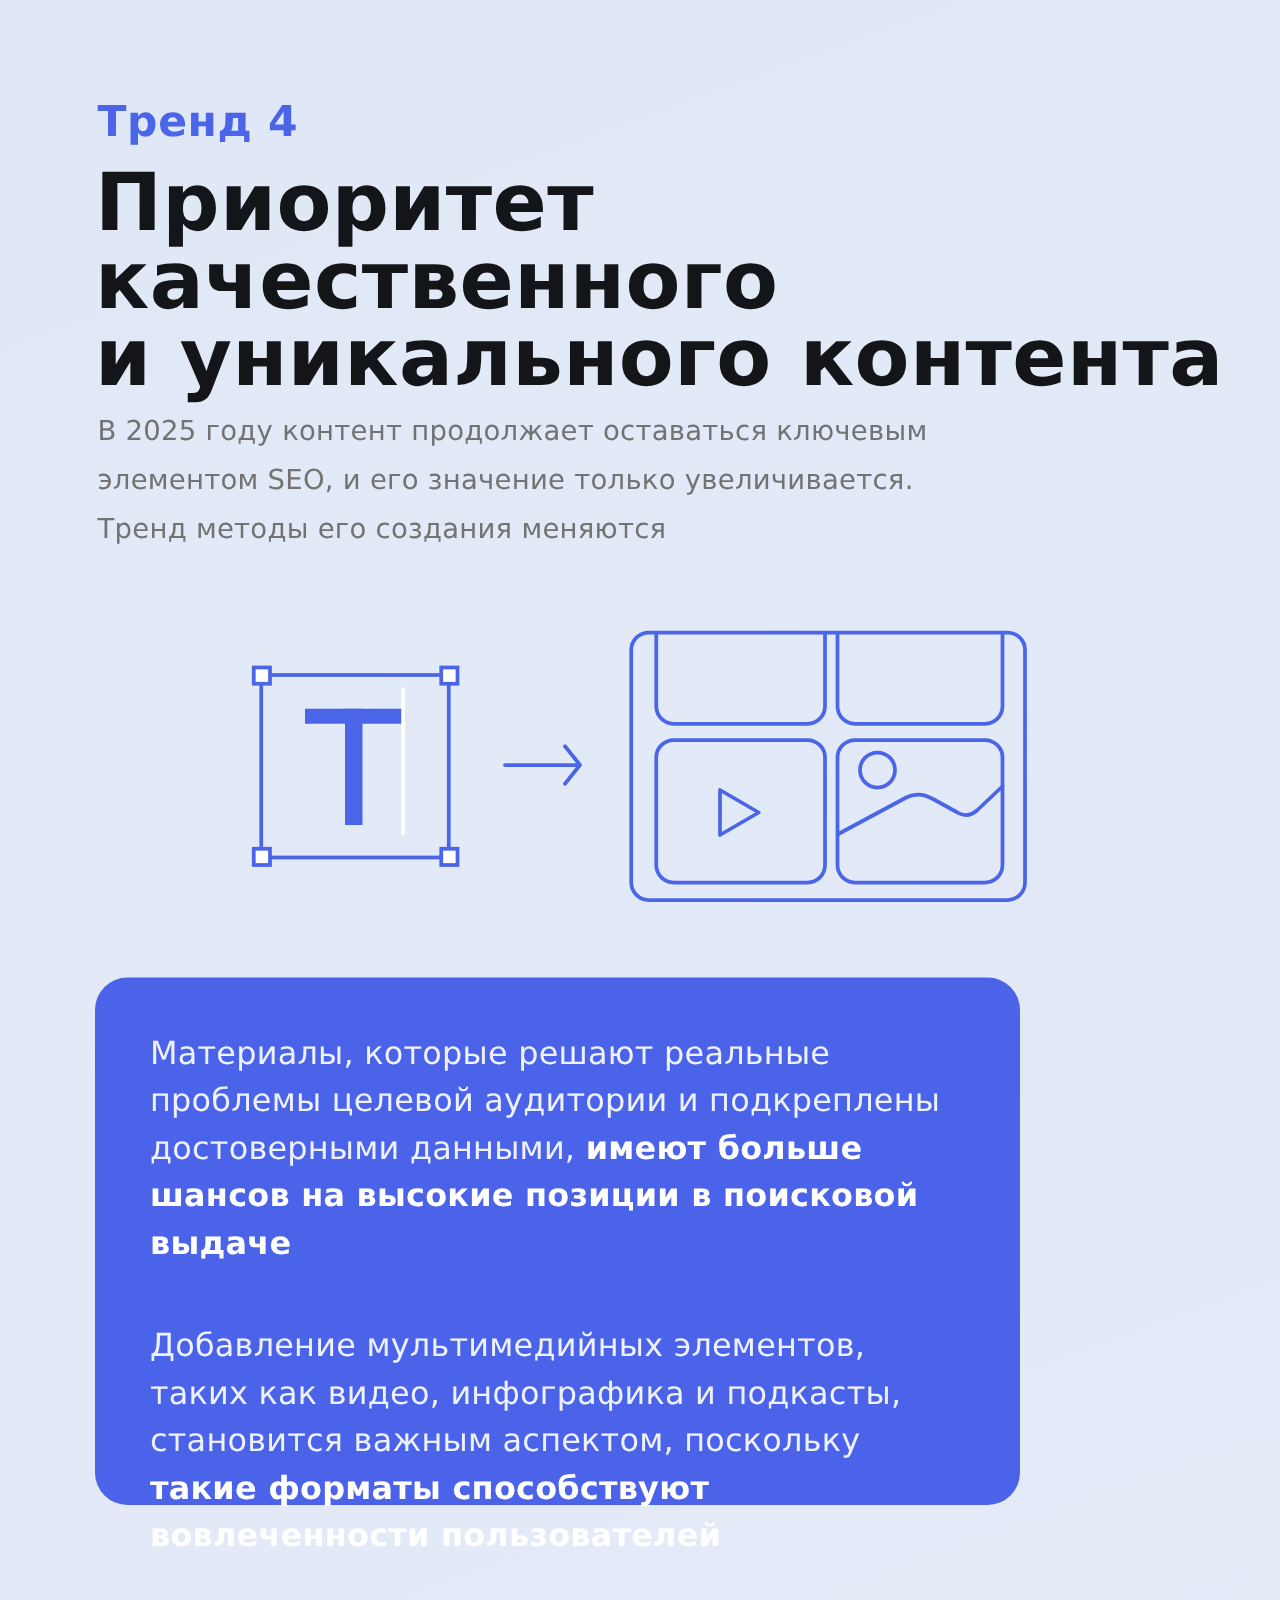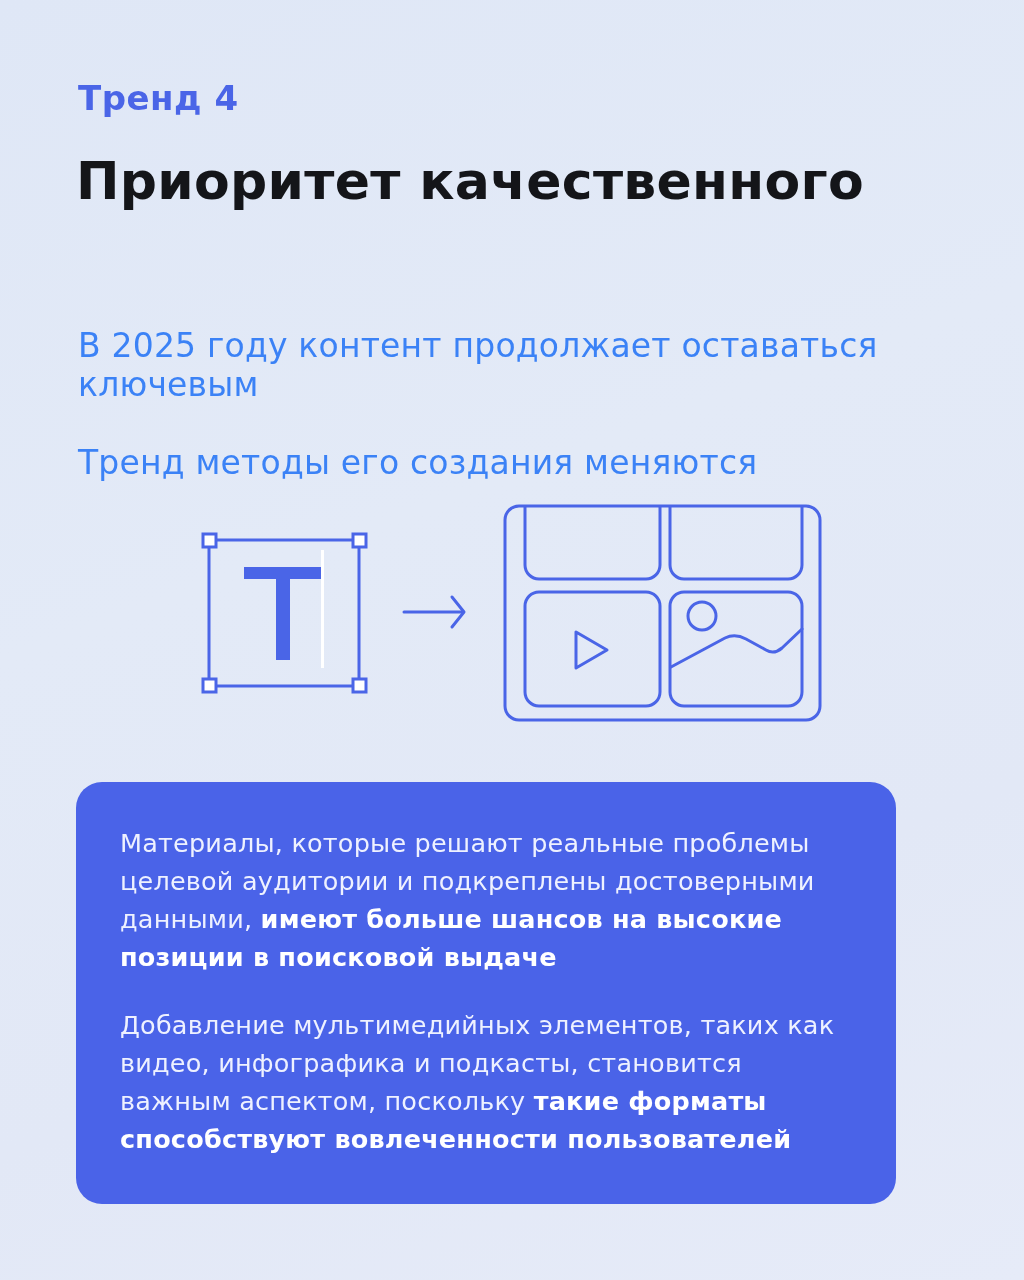"Приоритет качественного" .headline { font-size: 52px -> 64px; top: 150px -> 132px }
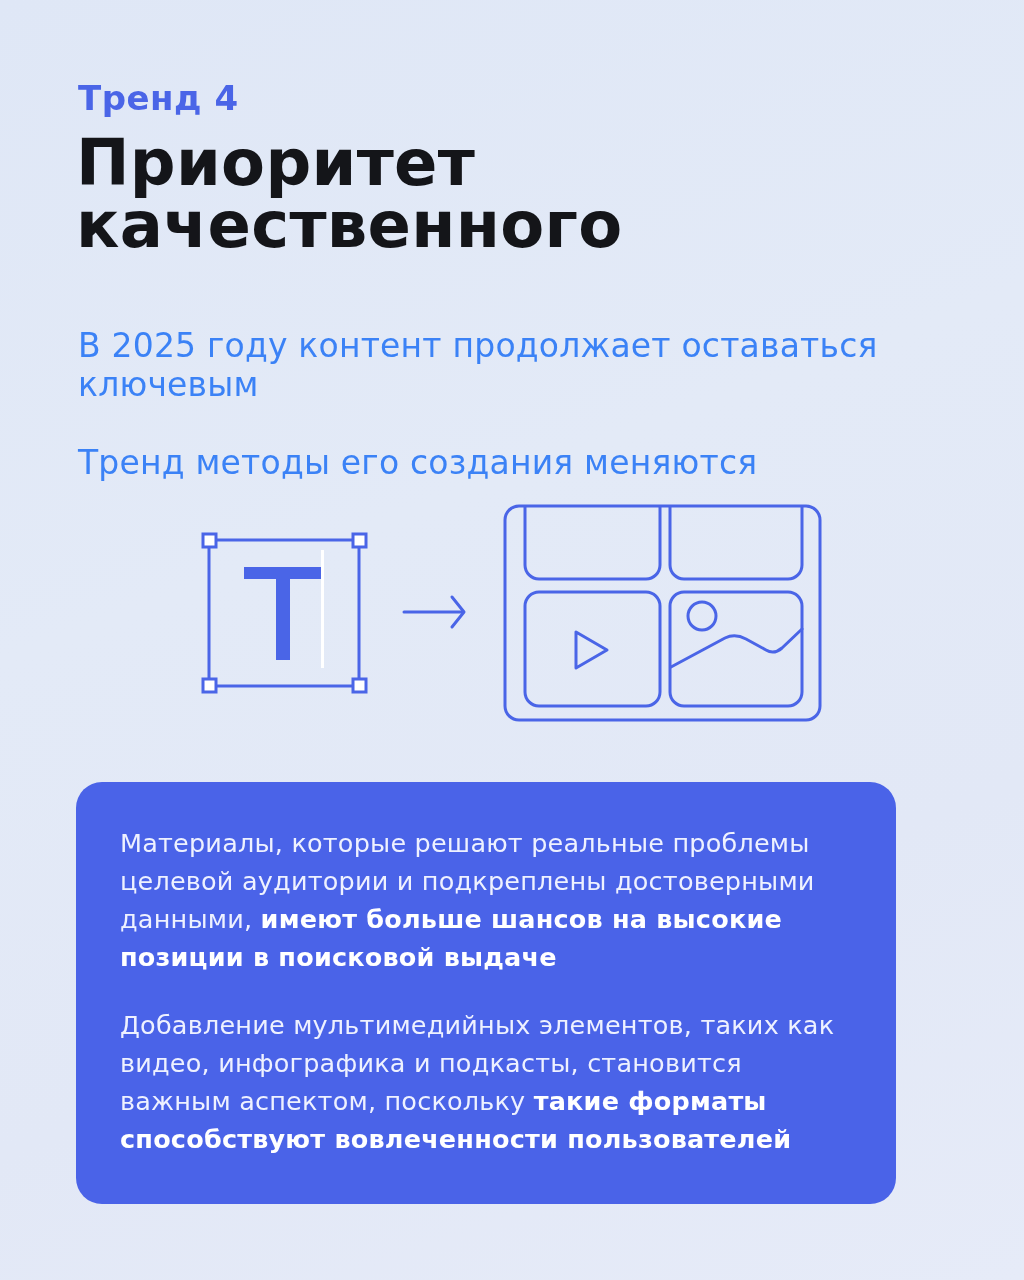"и уникального контента" span { html: none -> <span>и уникального контента</span> }
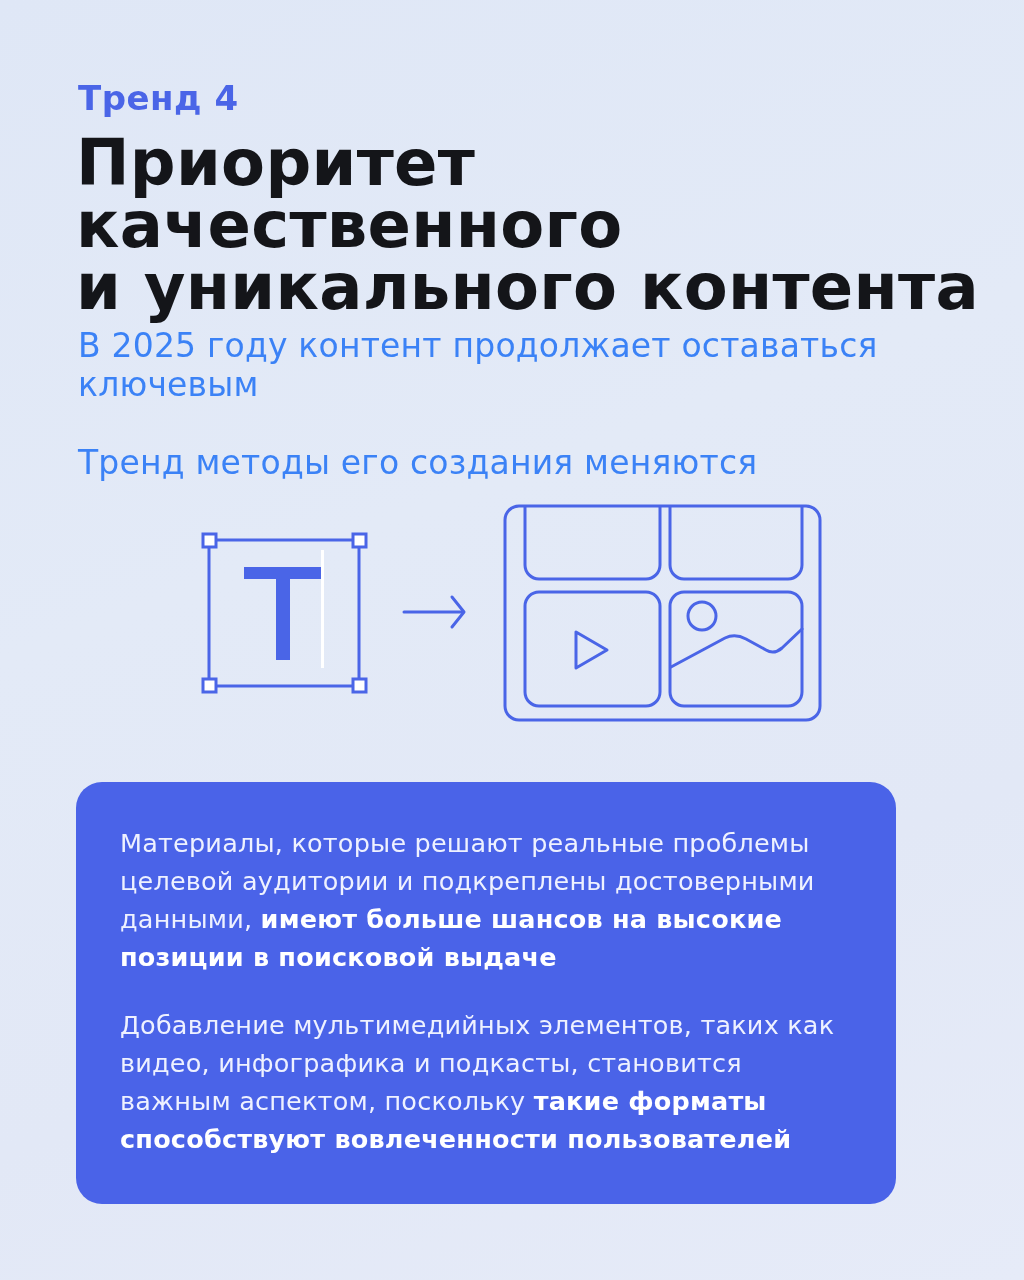"В 2025 году контент продолжает" .intro { color: #3b82f6 -> #737373; font-size: 33px -> 22px }
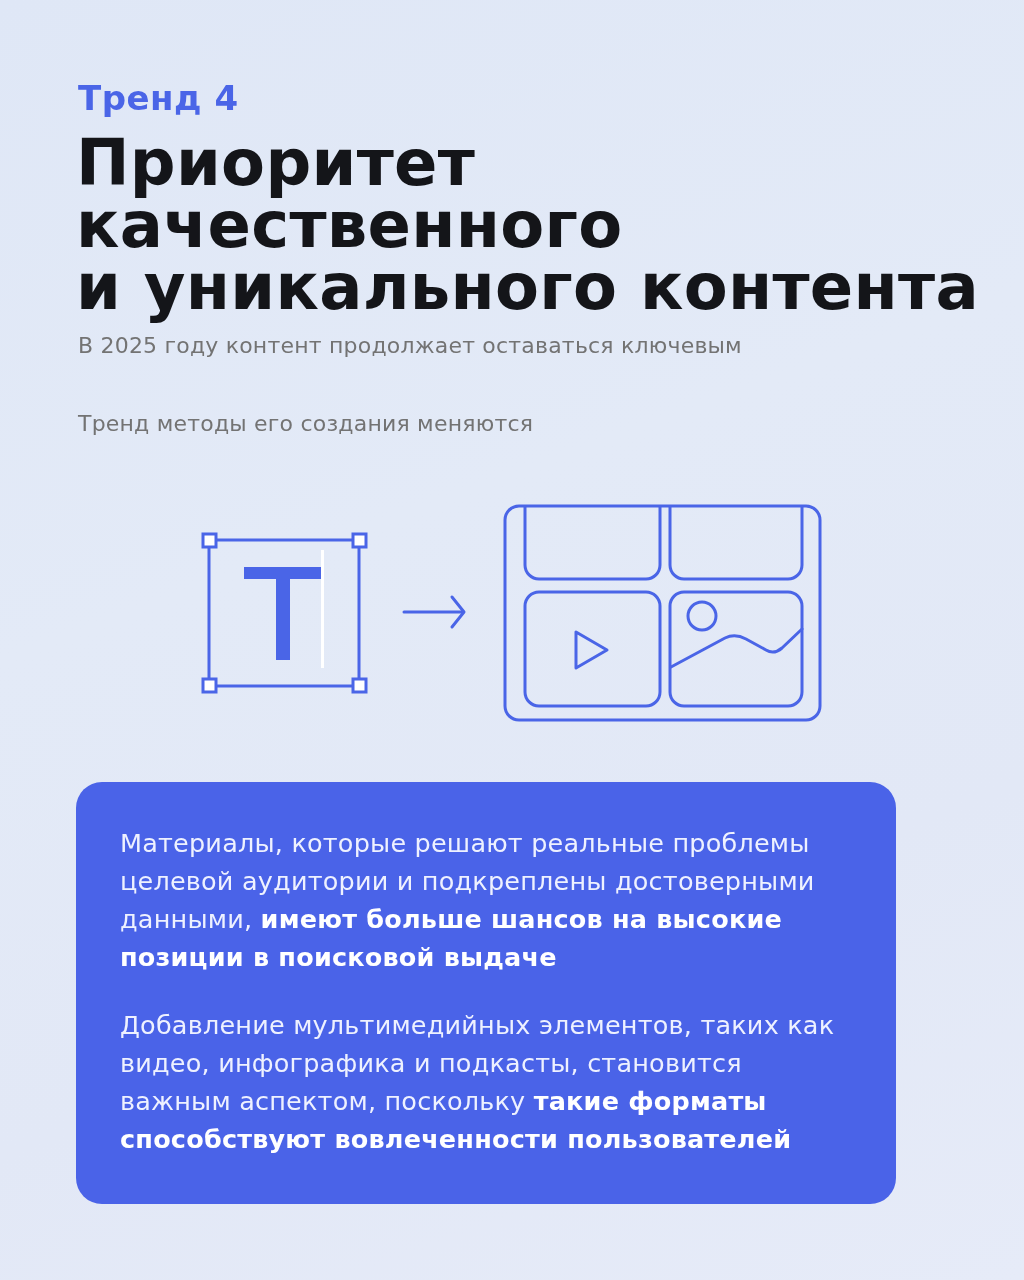"элементом SEO, и его значение" span { html: none -> <span>элементом SEO, и его значение только увеличивается.</span> }
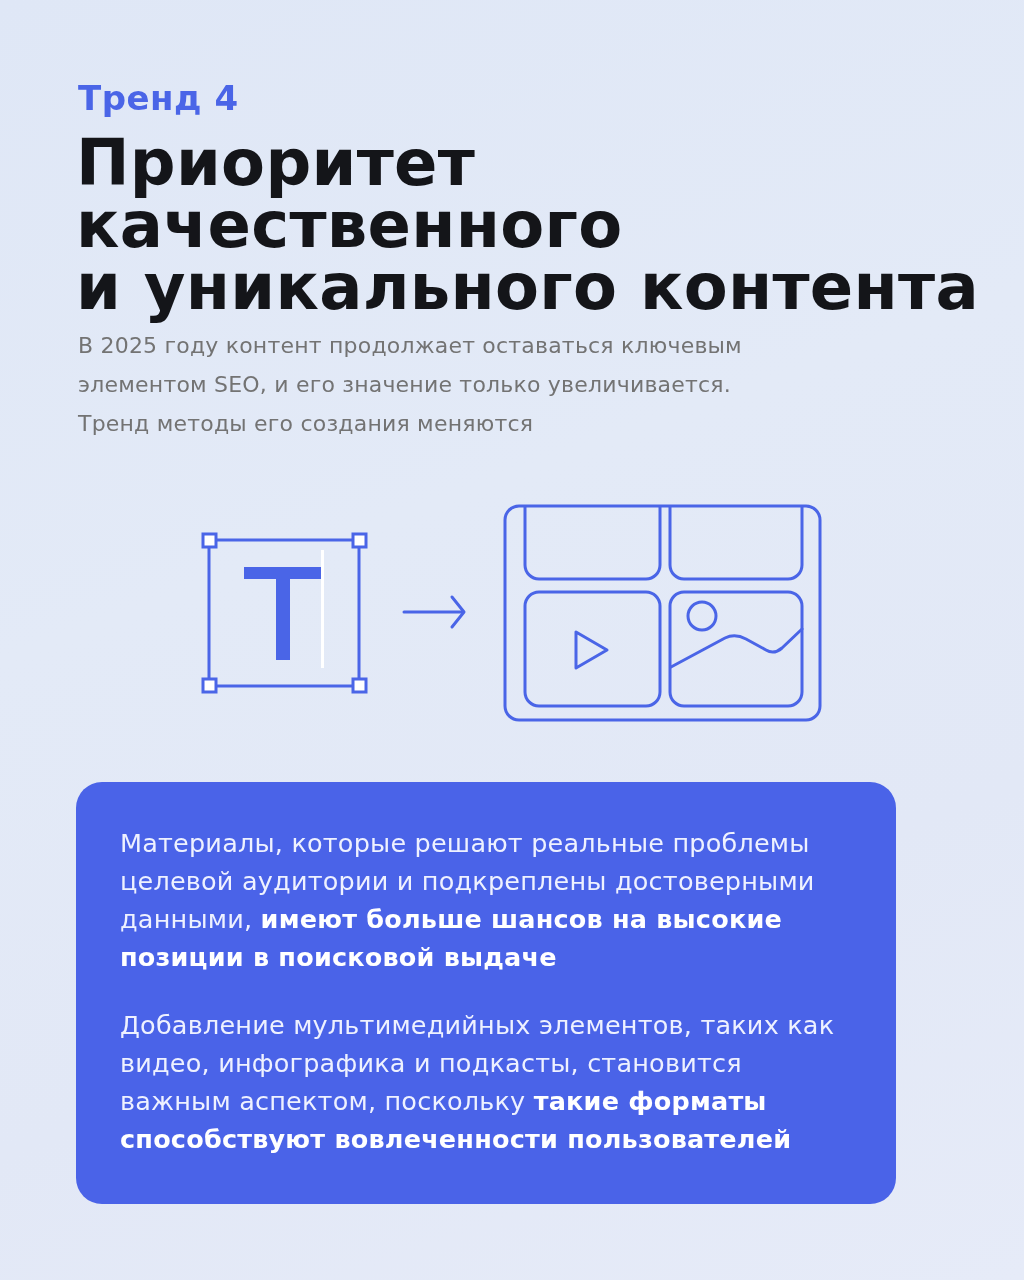"Материалы, которые решают реальные" .card { width: 820px -> 740px }
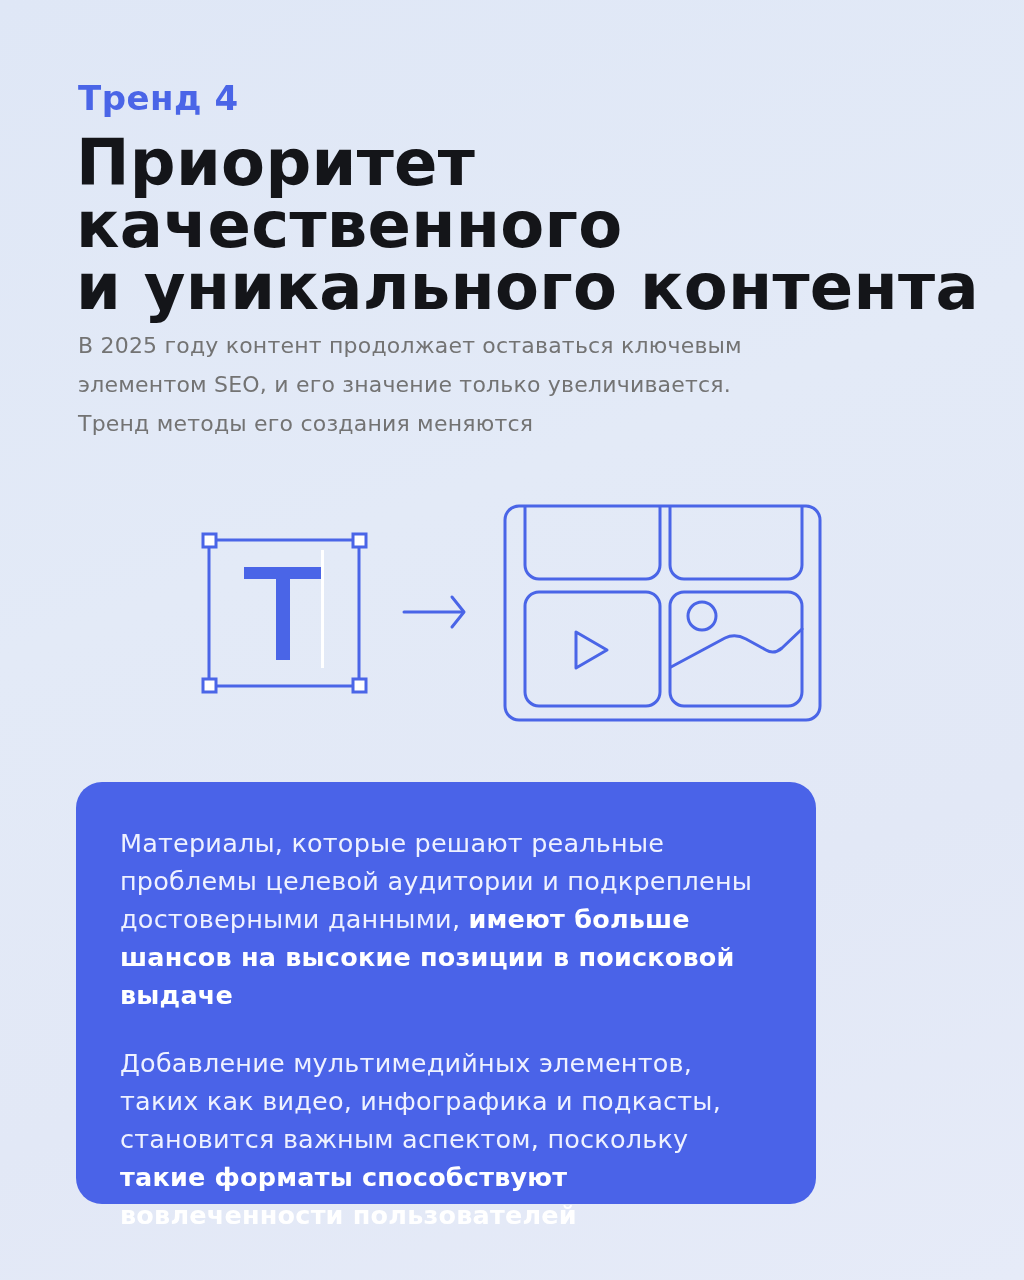"Добавление мультимедийных элементов," .card p + p { margin-top: 30px -> 44px }
